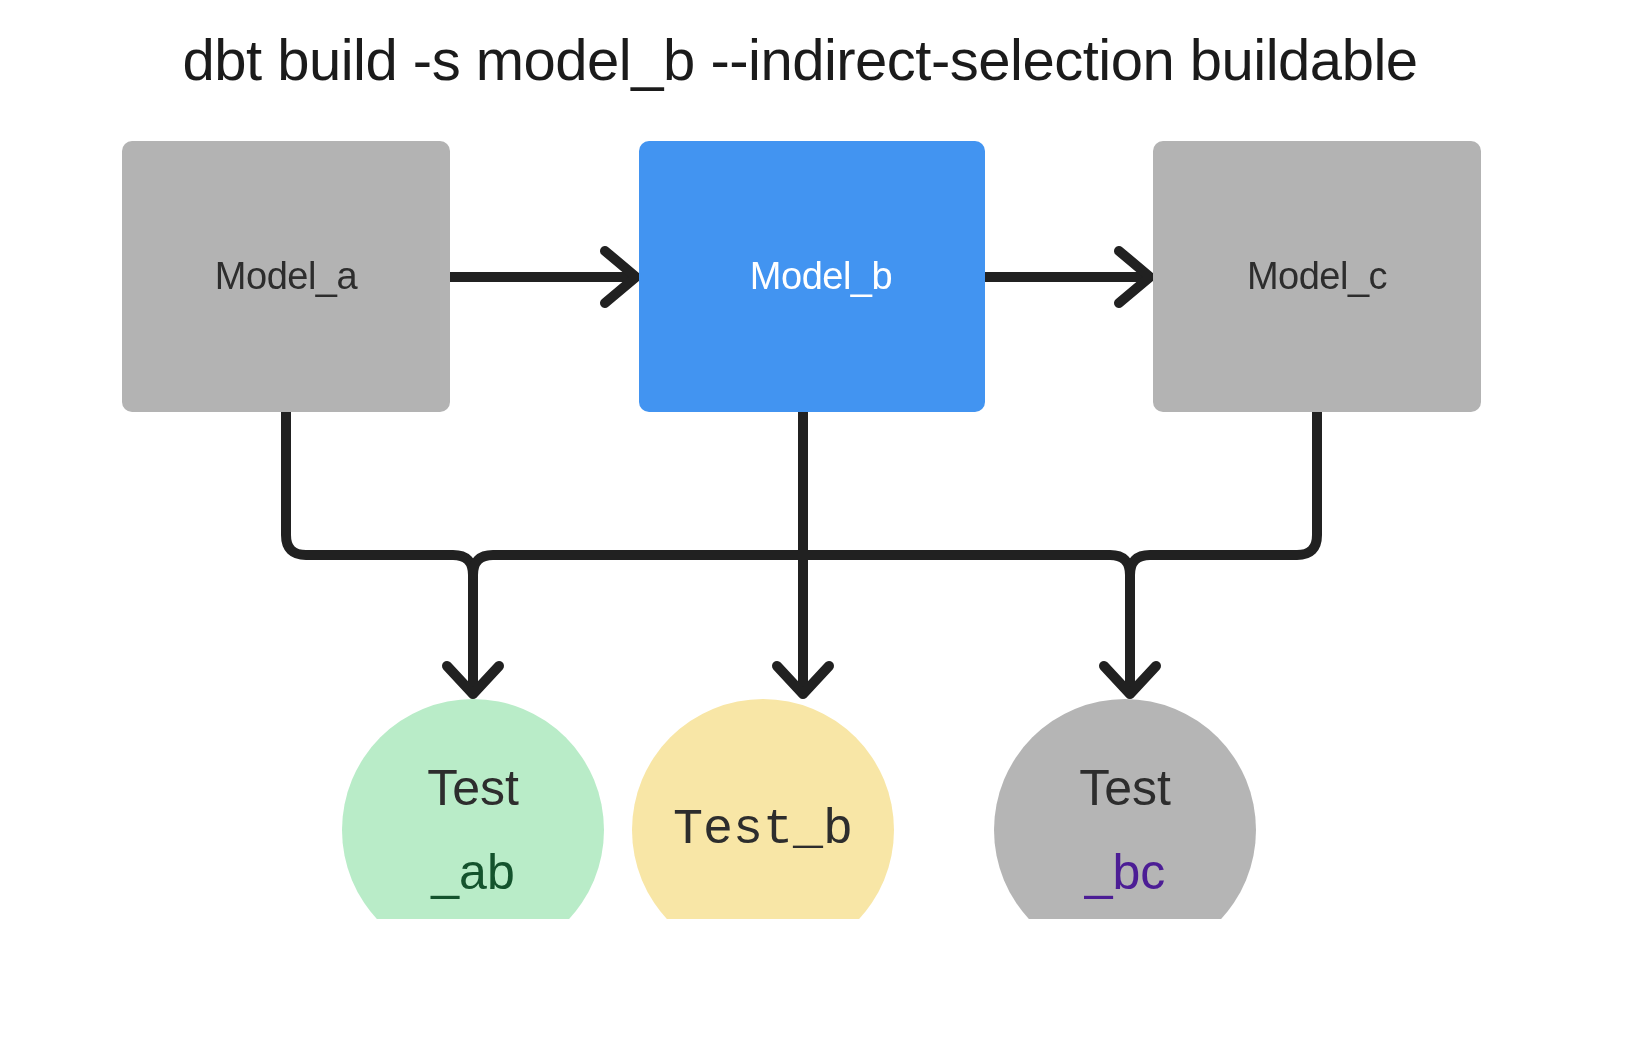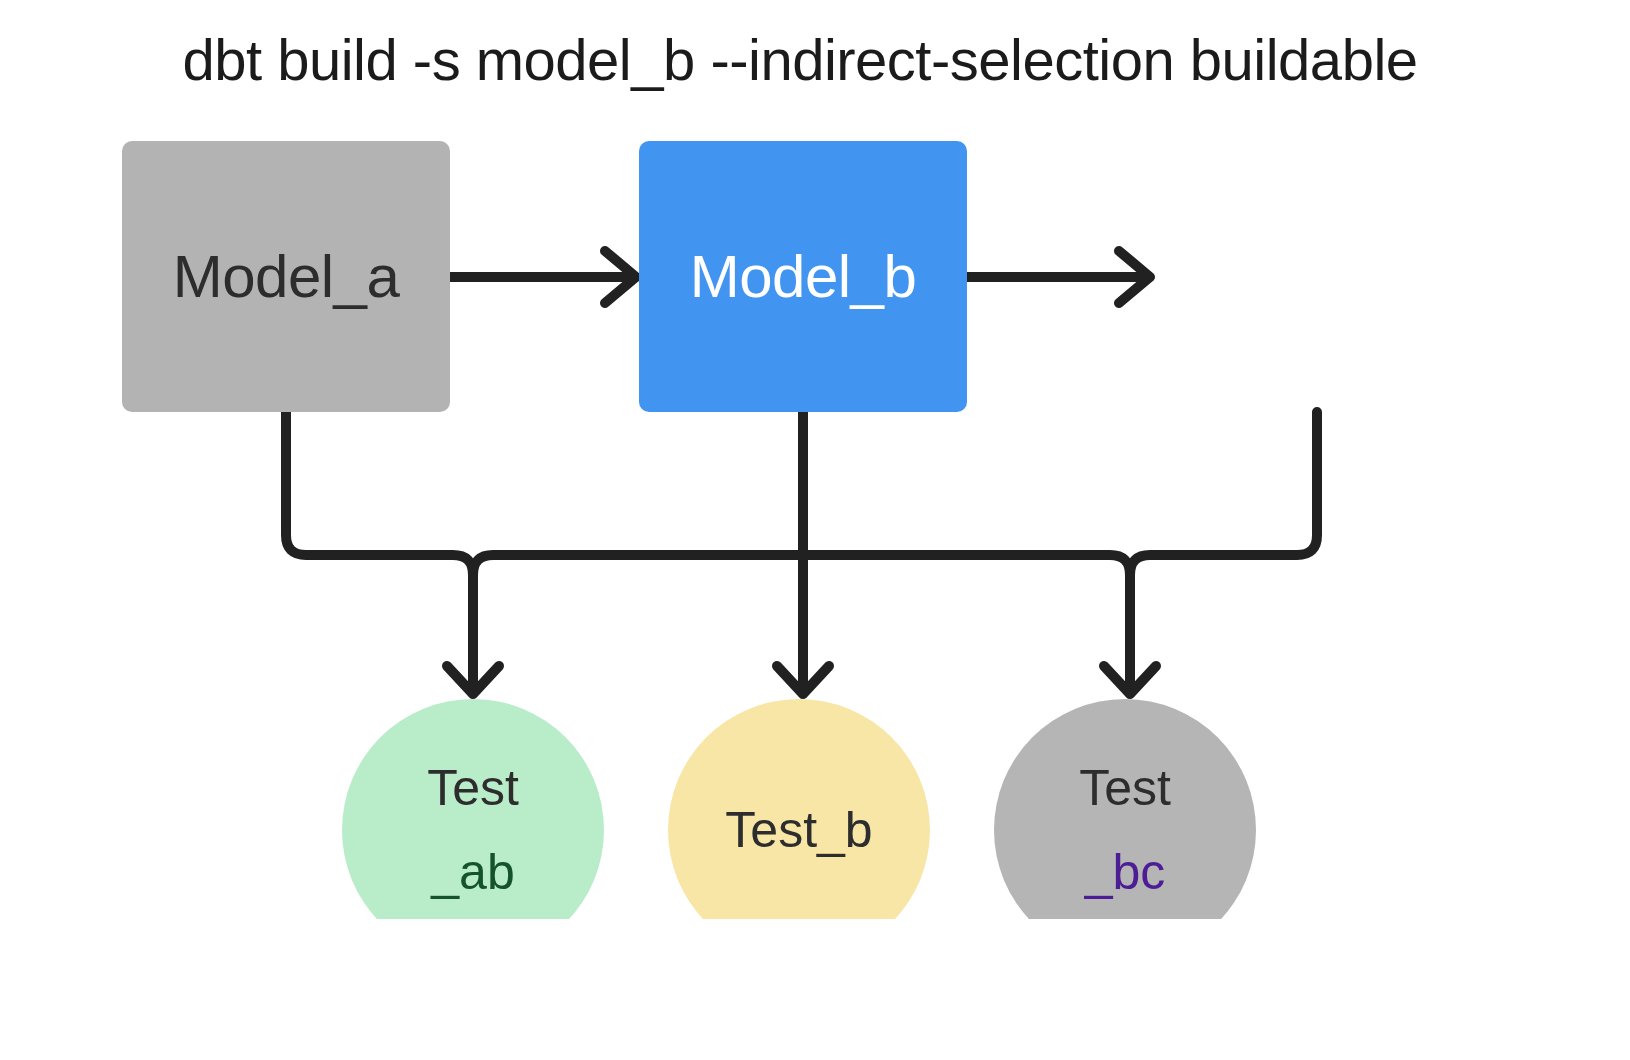"Model_a" .model-box .label { font-size: 60px -> 38px }
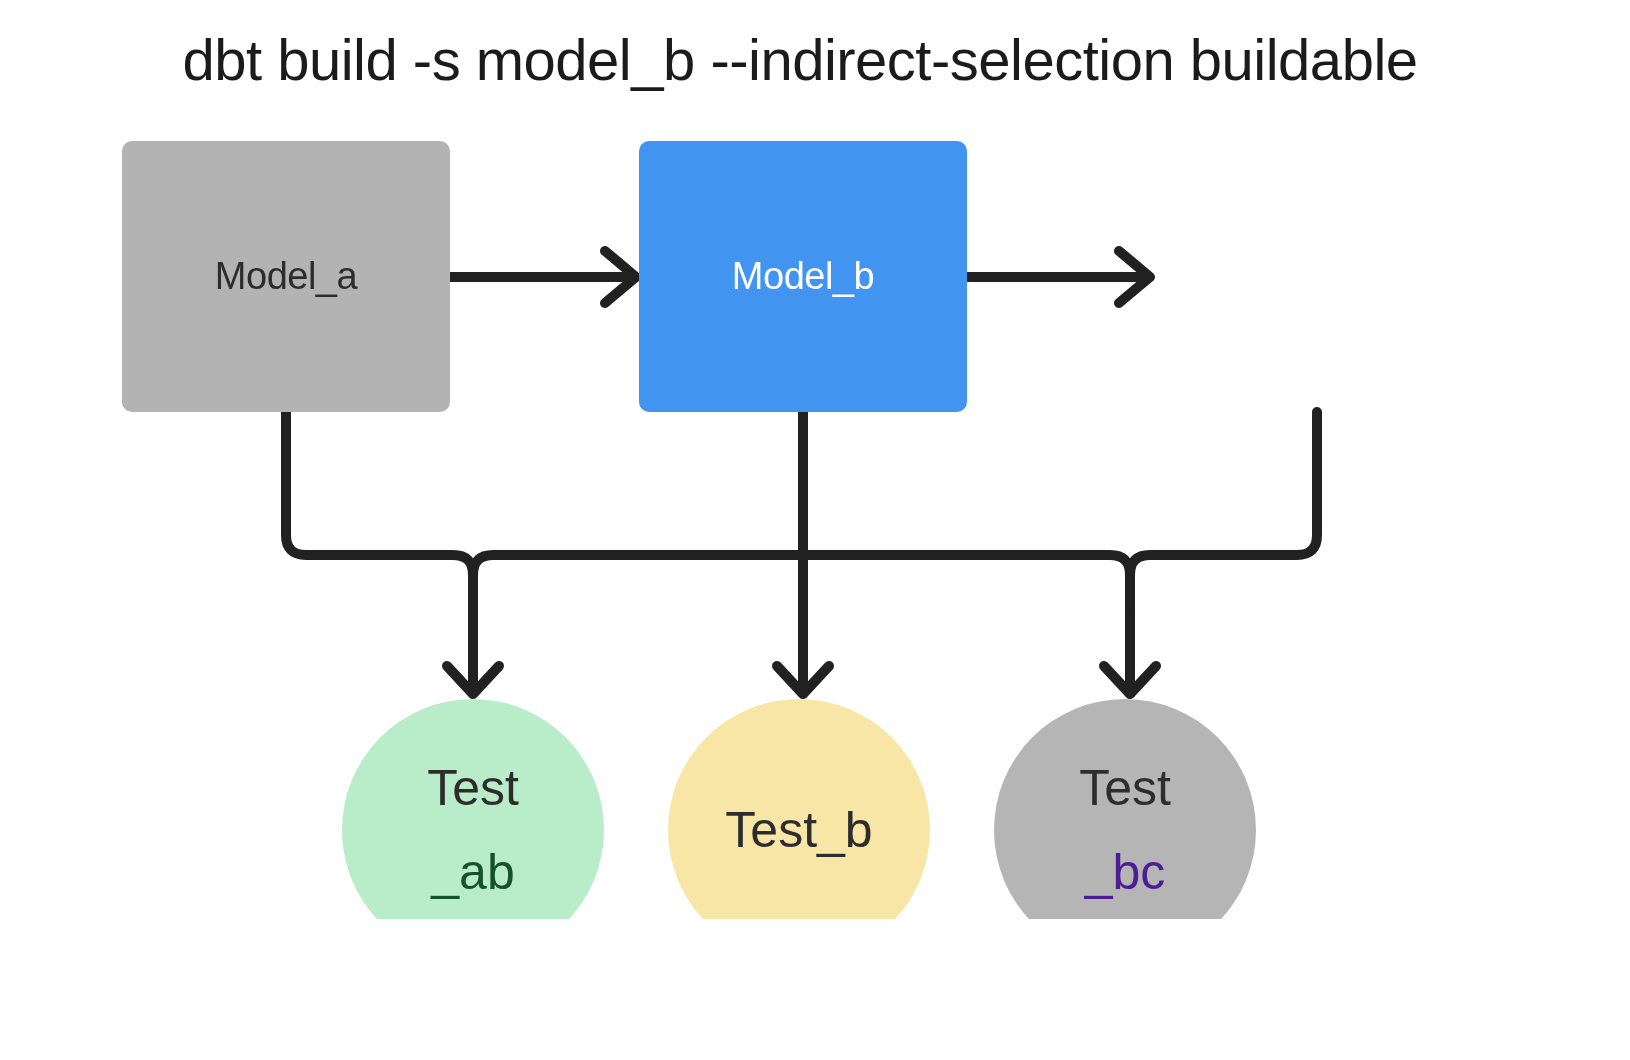"Model_b" div.model-box { padding-left: none -> 18px }
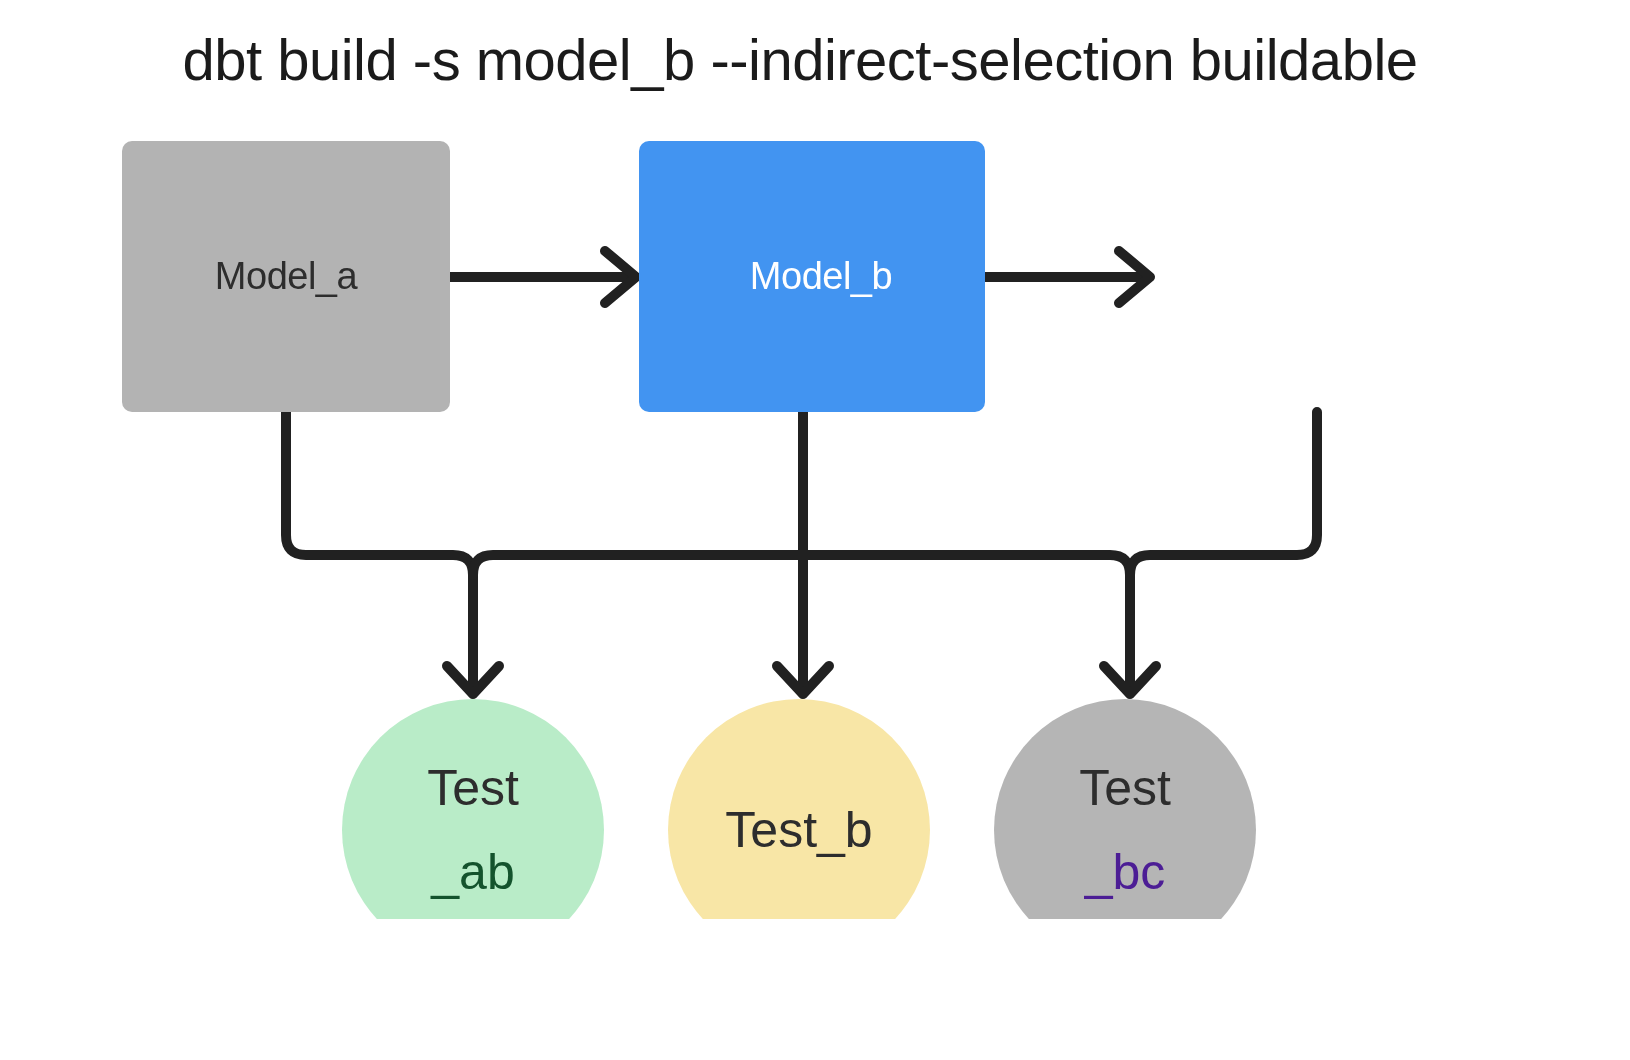"Model_c" div.model-box { html: none -> <div> <span>Model_c</span> </div> }
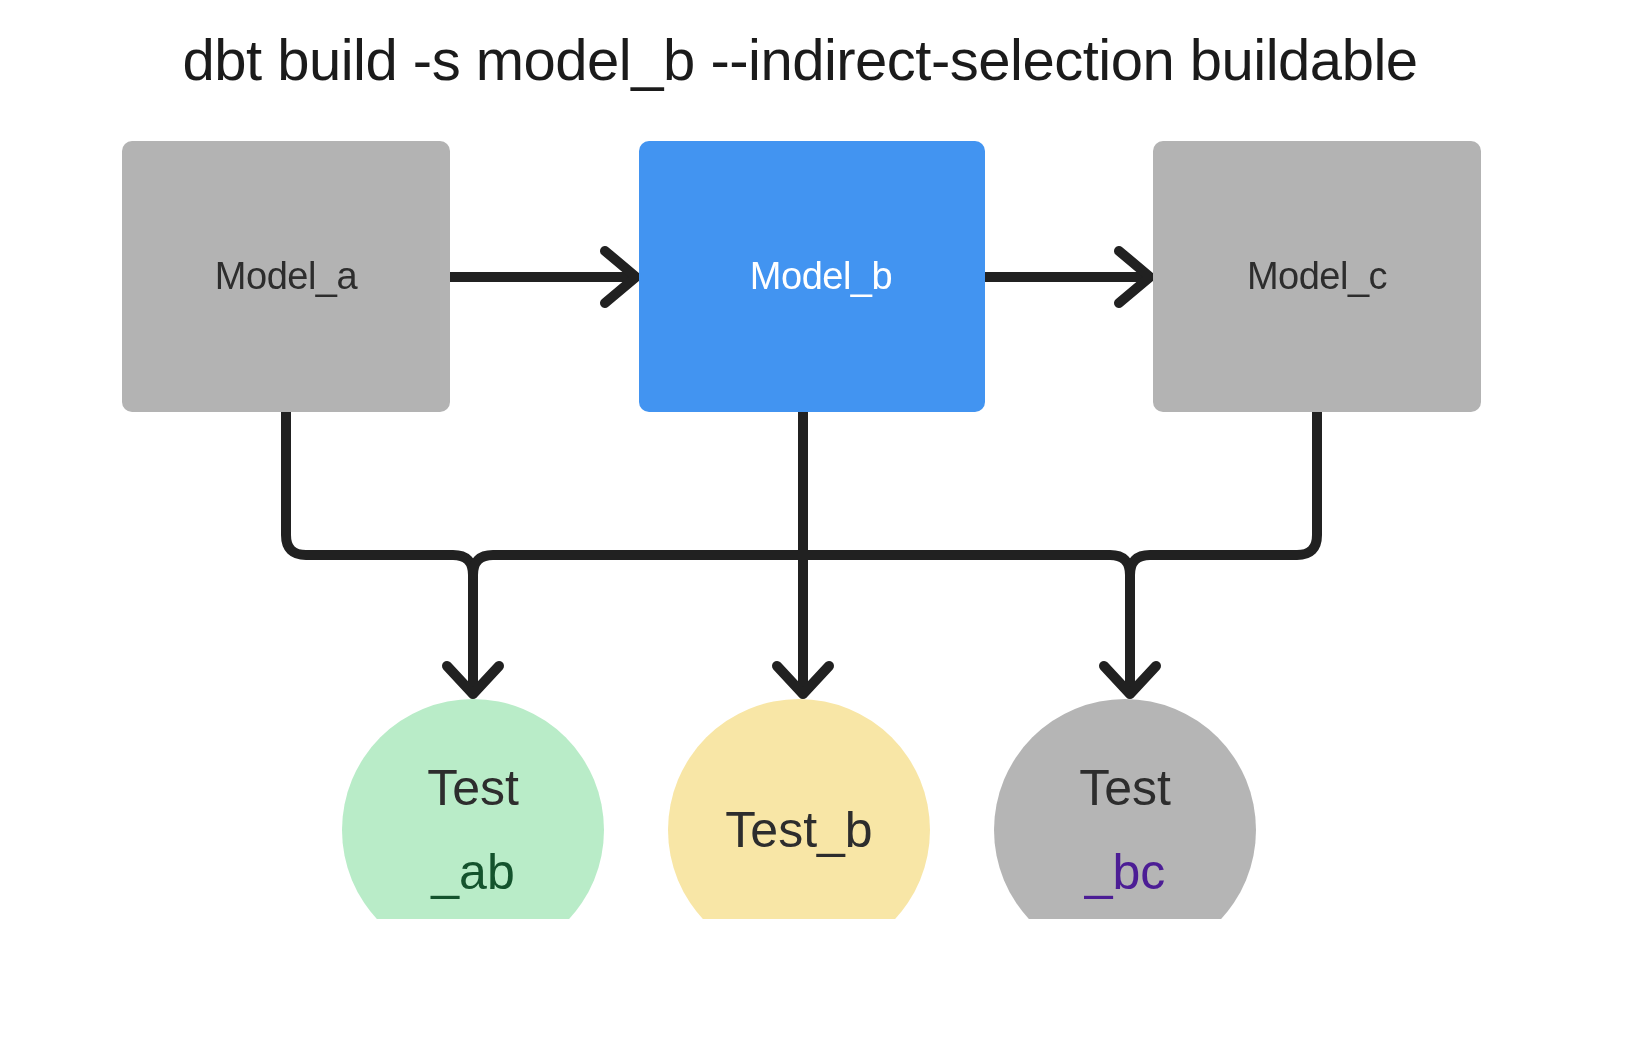"Test_b" #node-test-b { font-family: none -> Liberation Mono, monospace; left: 668px -> 632px }
